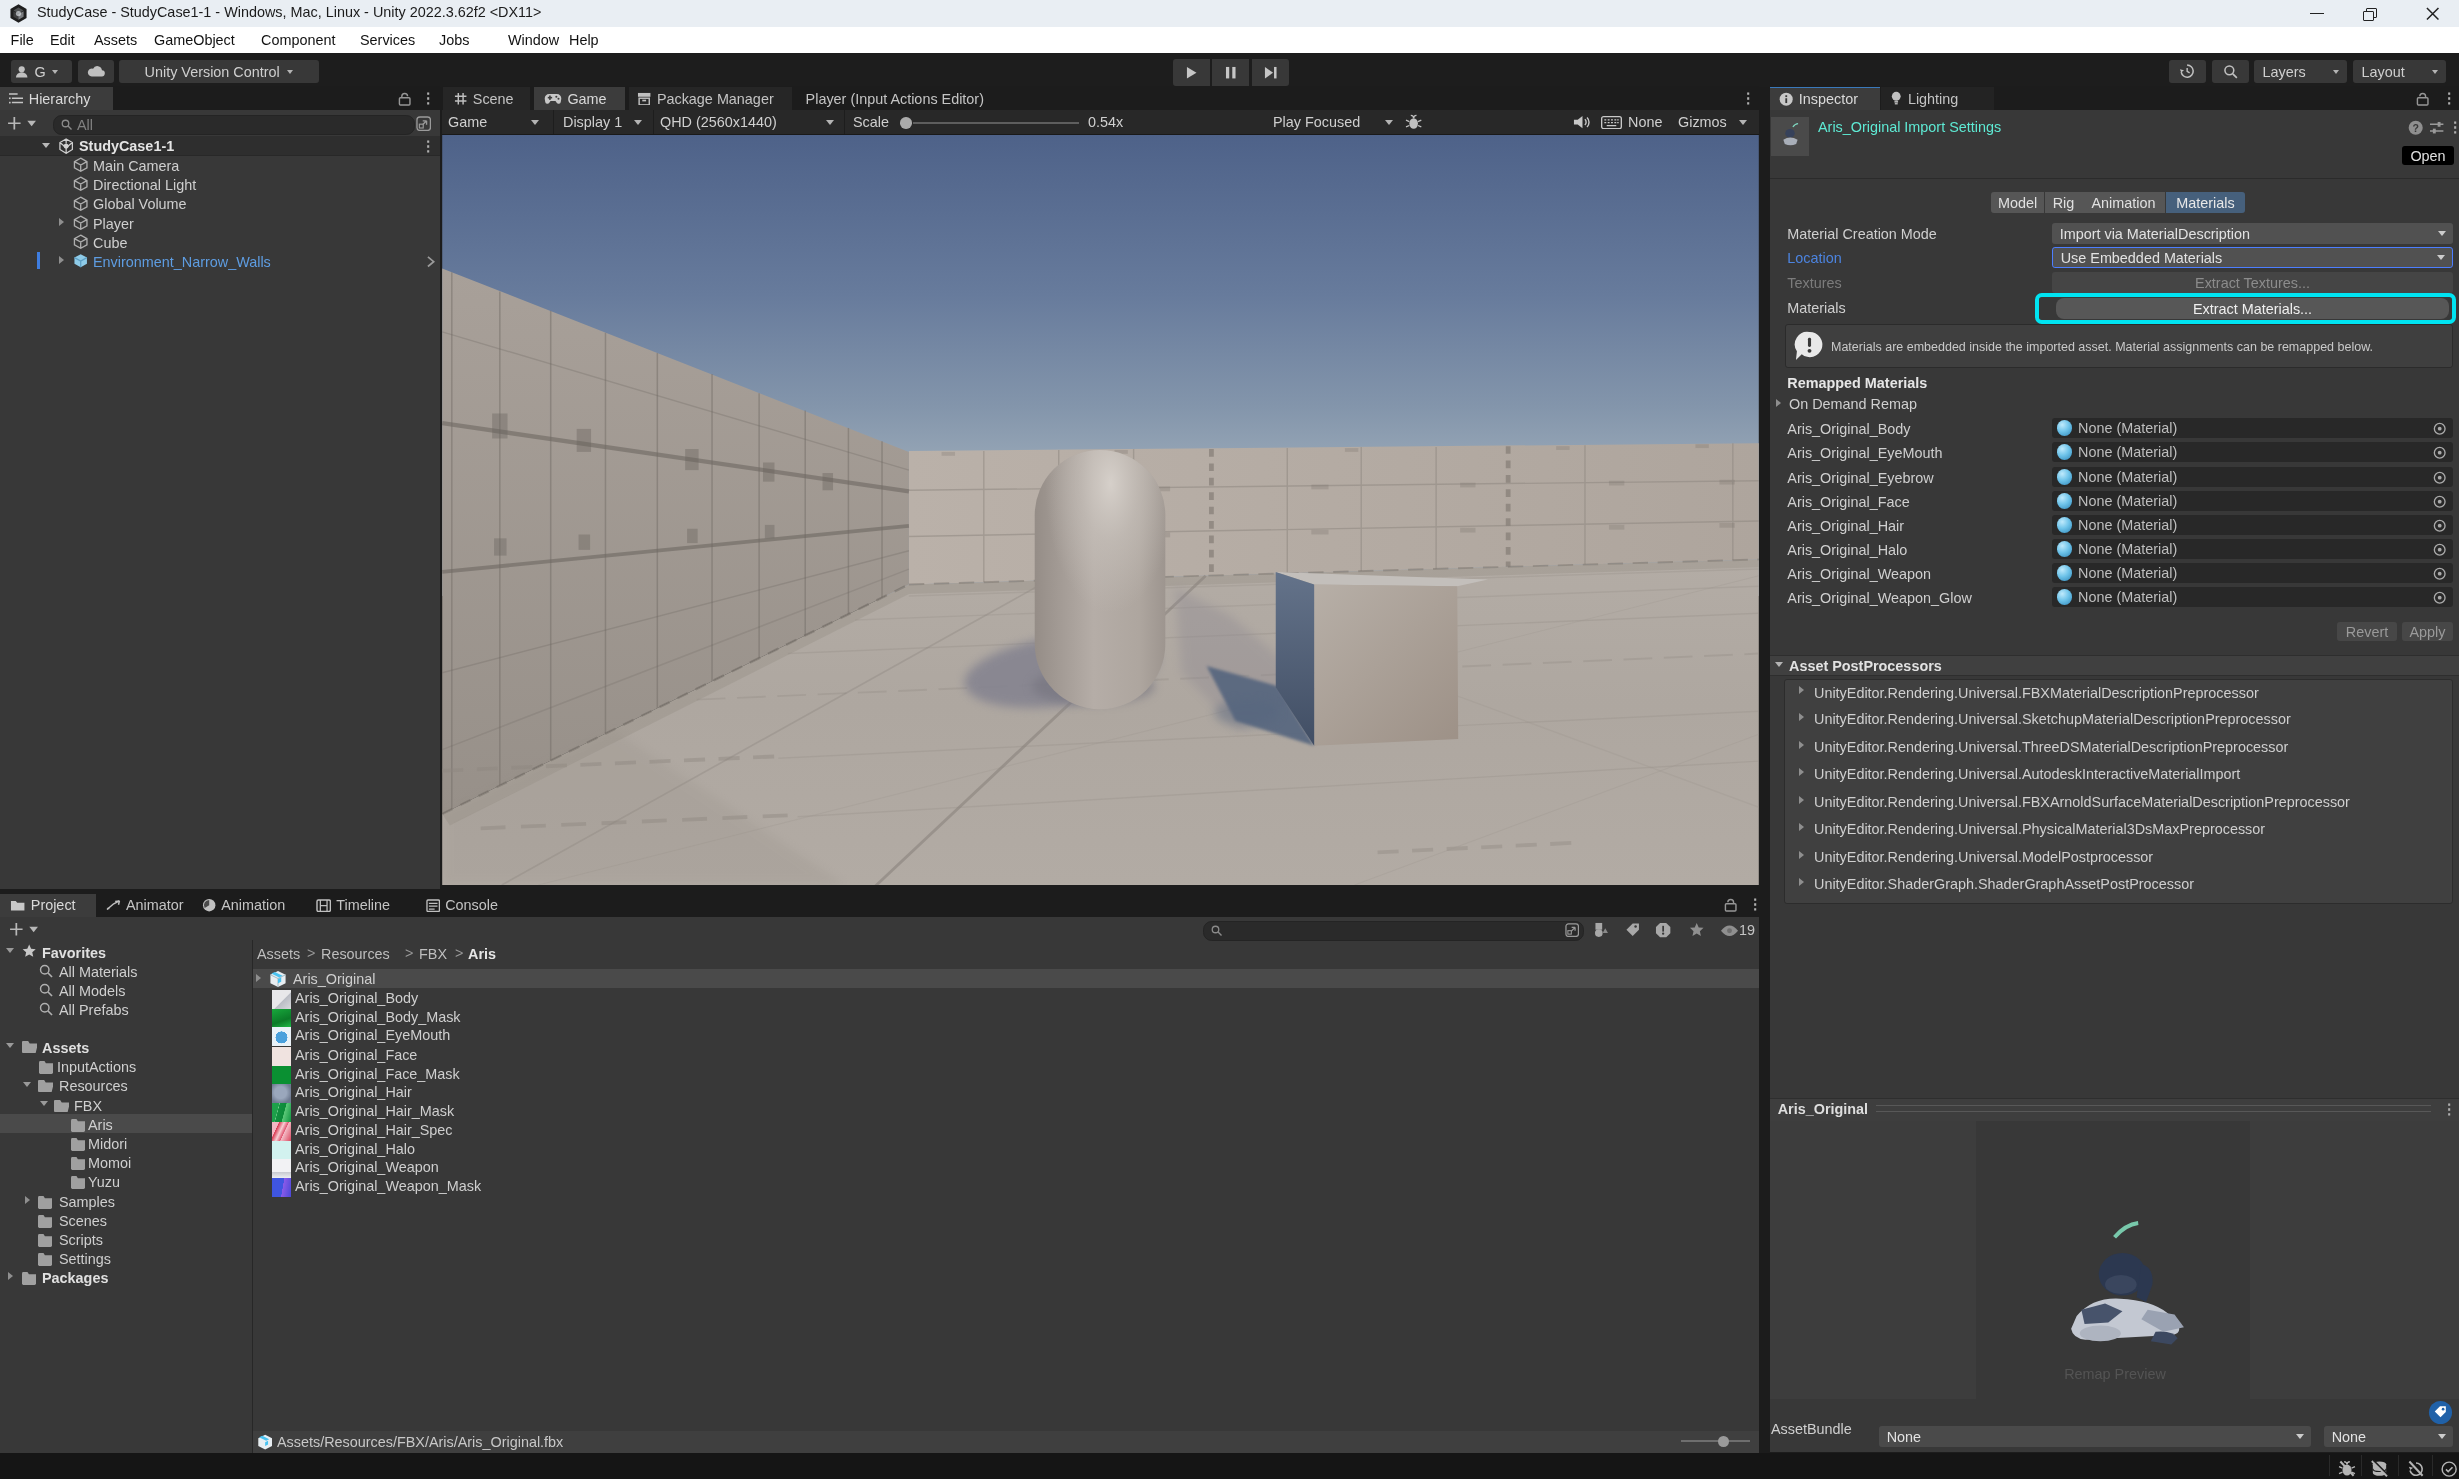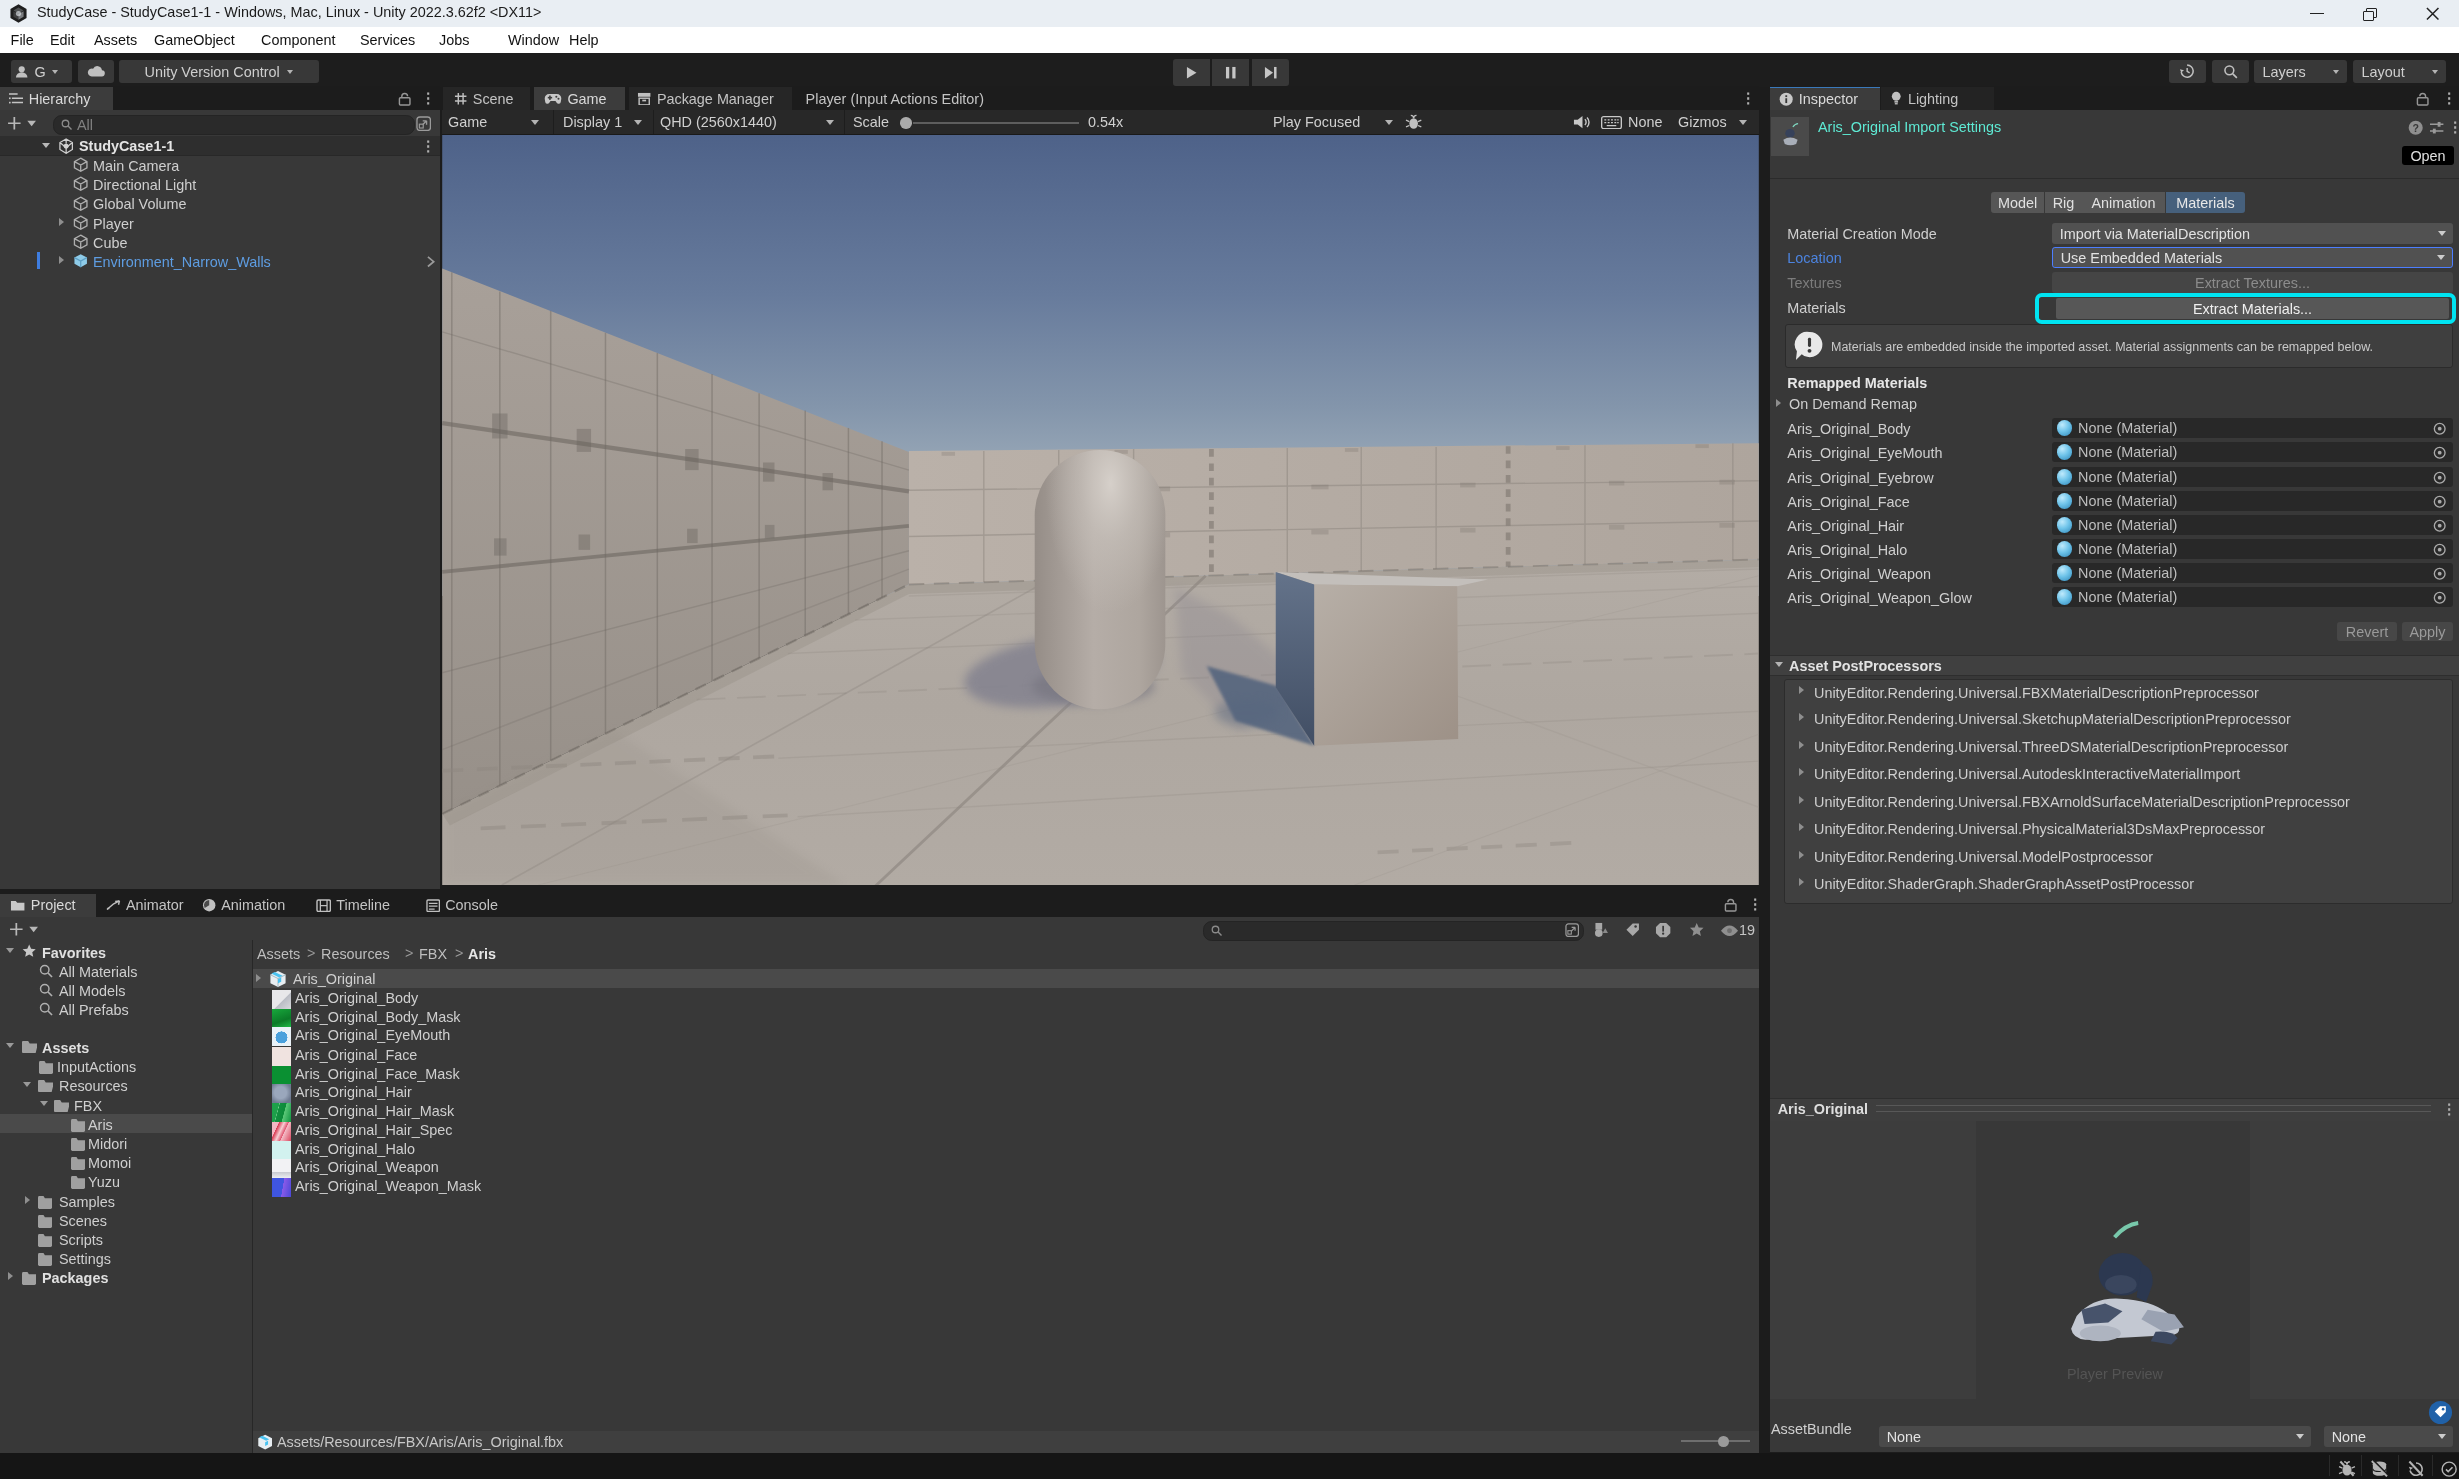"Extract Materials..." div.a { border-radius: 2px -> 8px }
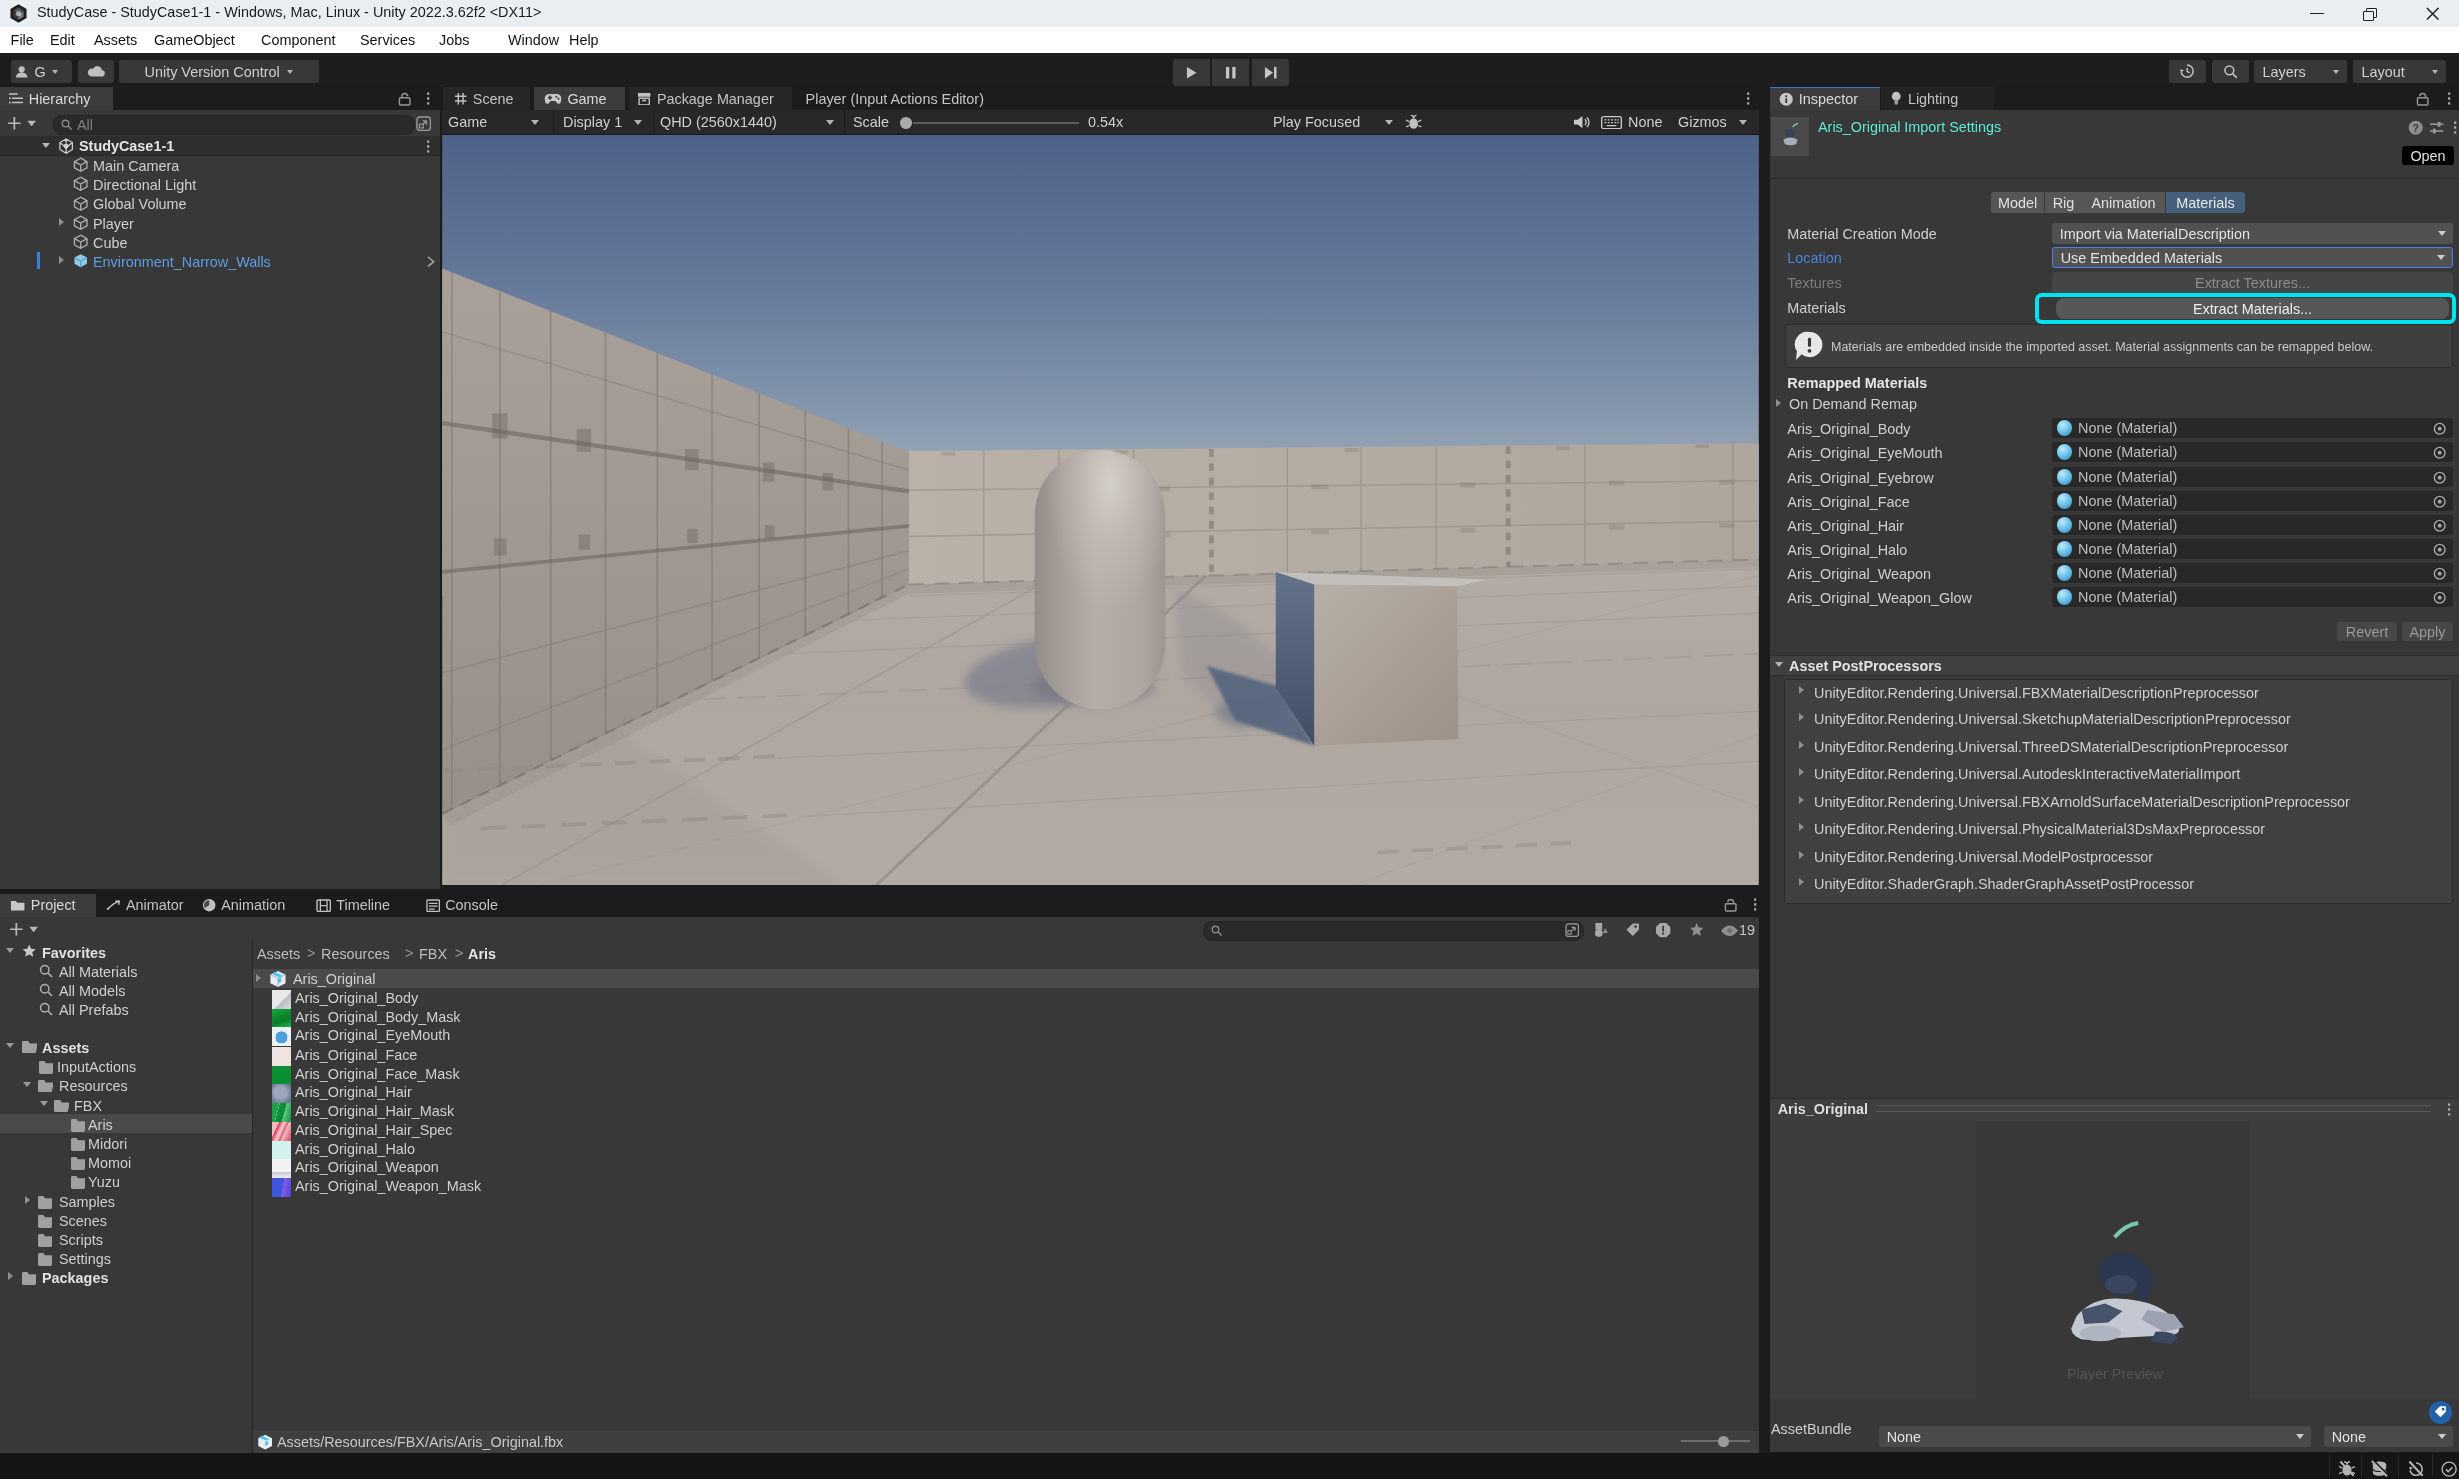"Player Preview" div.a { text: Player -> Remap }
